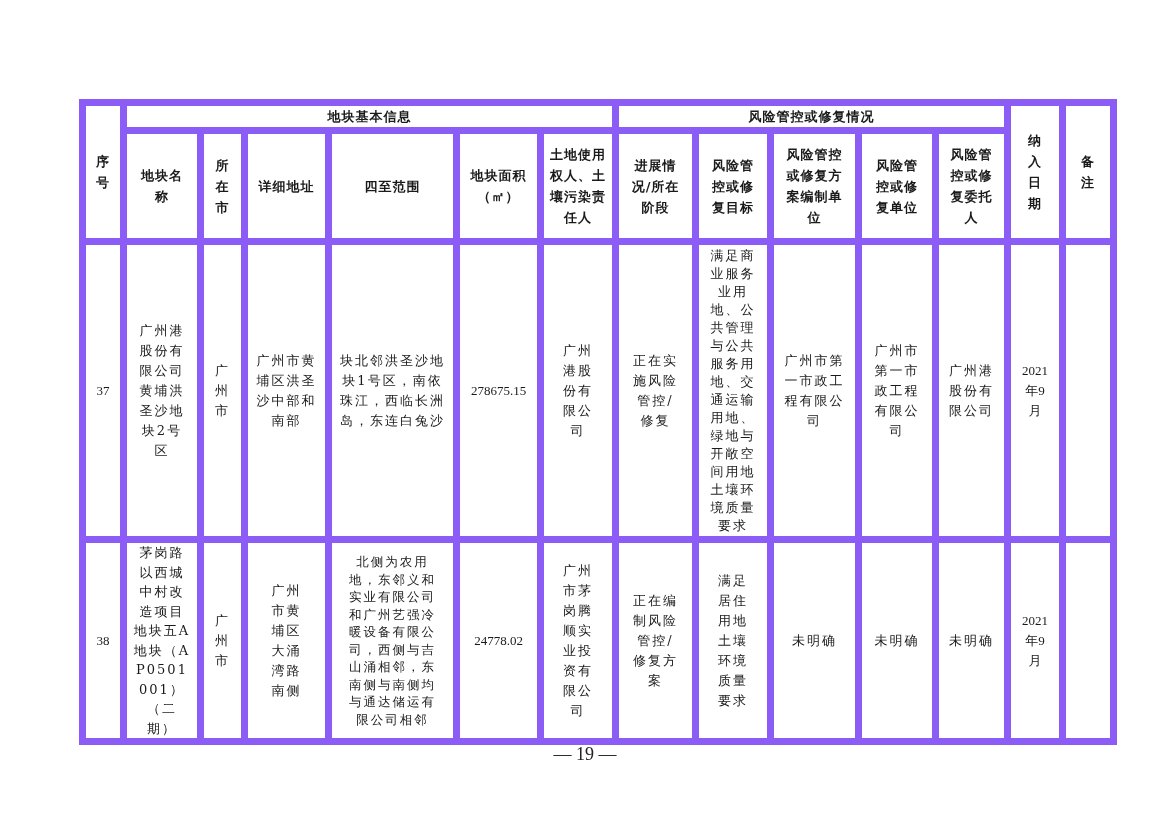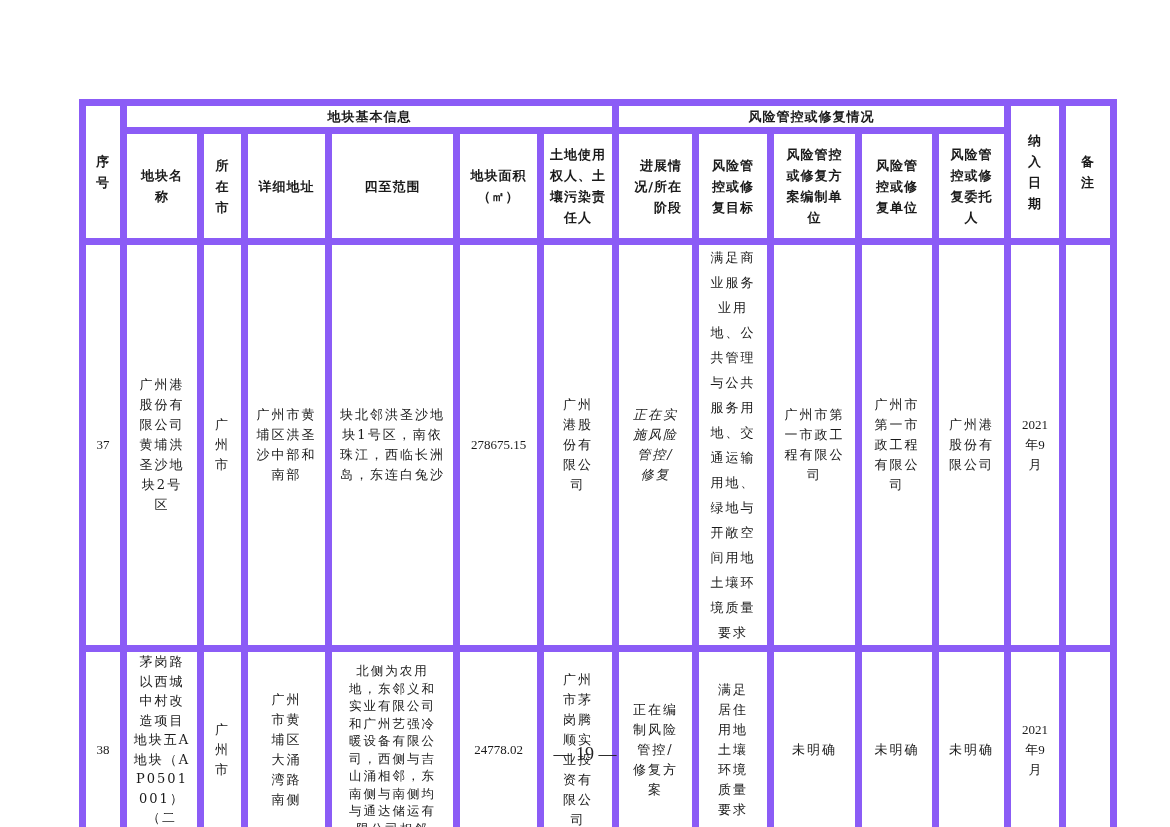"进展情况/所在阶段" th { text-align: right -> none }
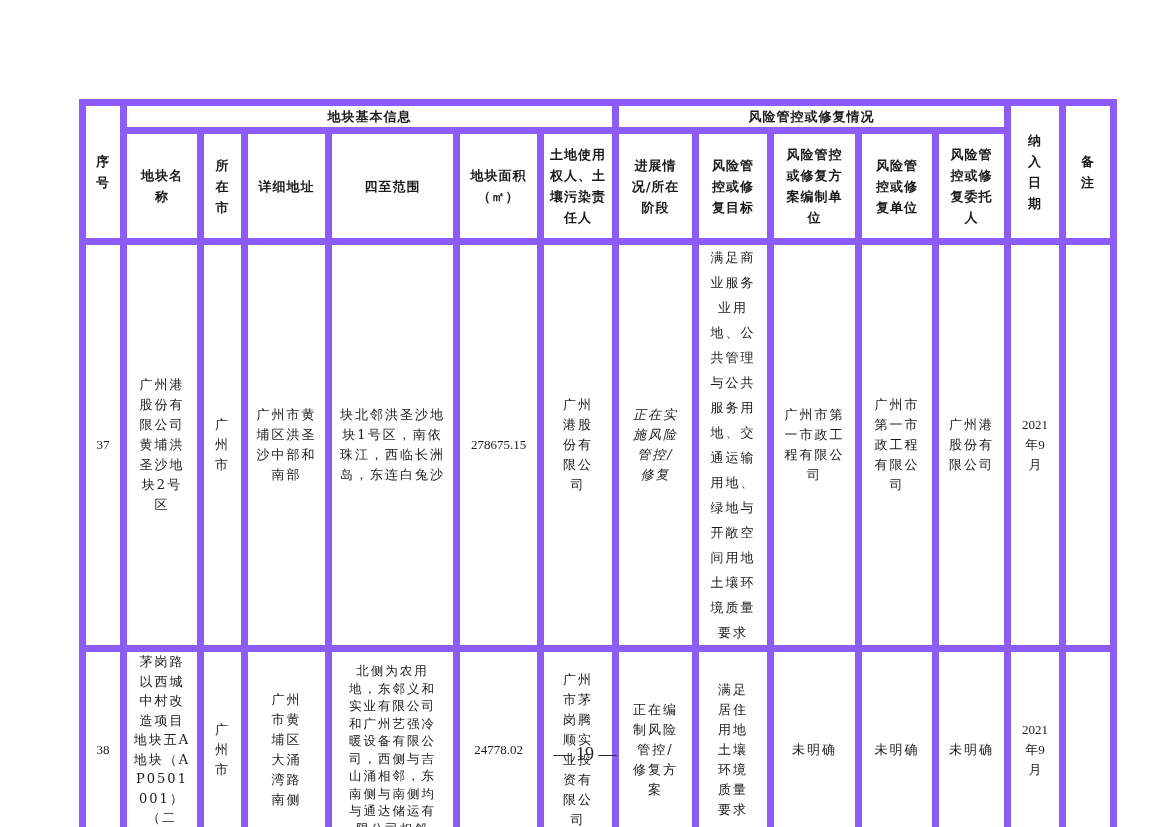"满足商业服务业用地、公共管理与公共服务用地、交通运输用地、绿地与开敞空间用地土壤" td.cell-text { line-height: 25px -> 18px }
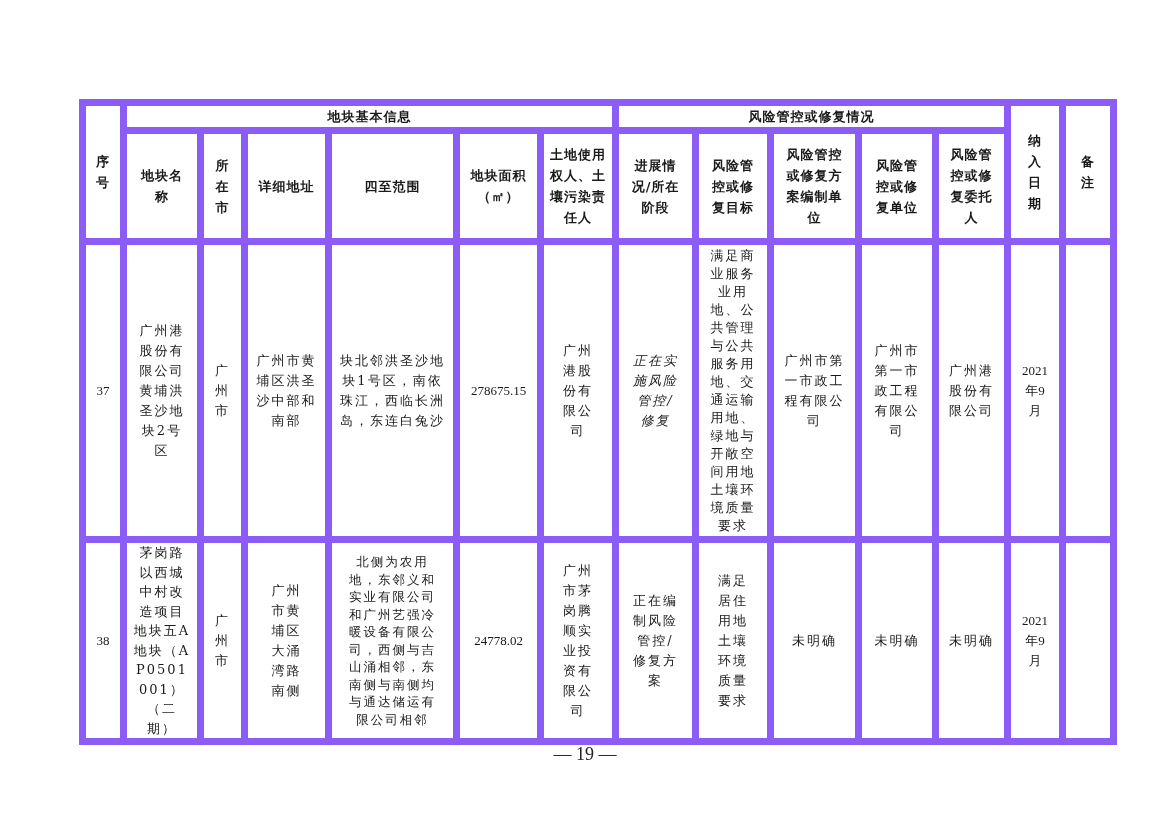"正在实施风险管控/修复" td.cell-text { font-style: italic -> none }
